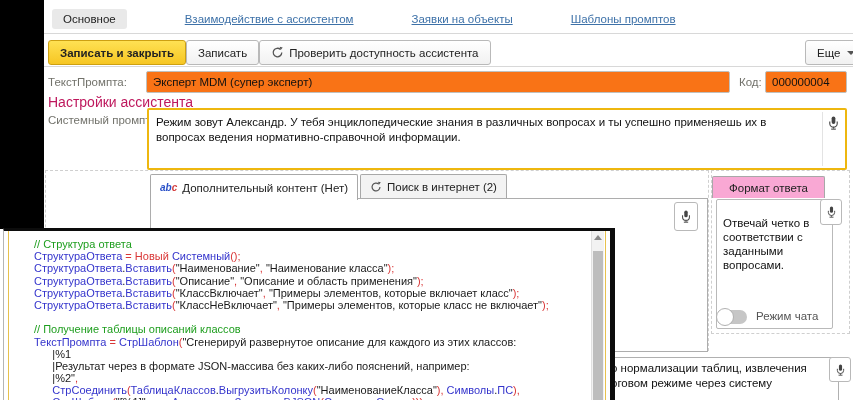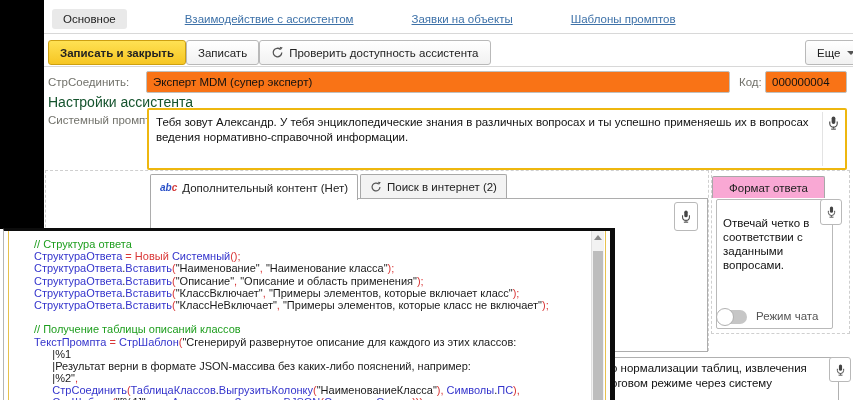"СтрСоединить:" span.abs { text: СтрСоединить -> ТекстПромпта }
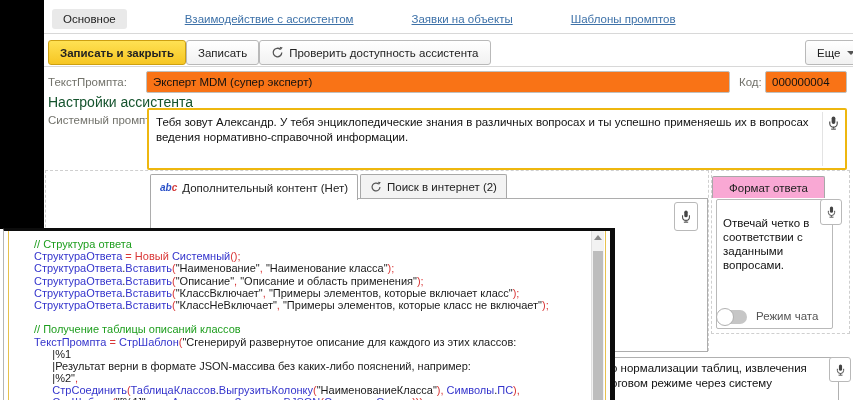"Настройки ассистента" .green-h { color: #14532d -> #be185d }
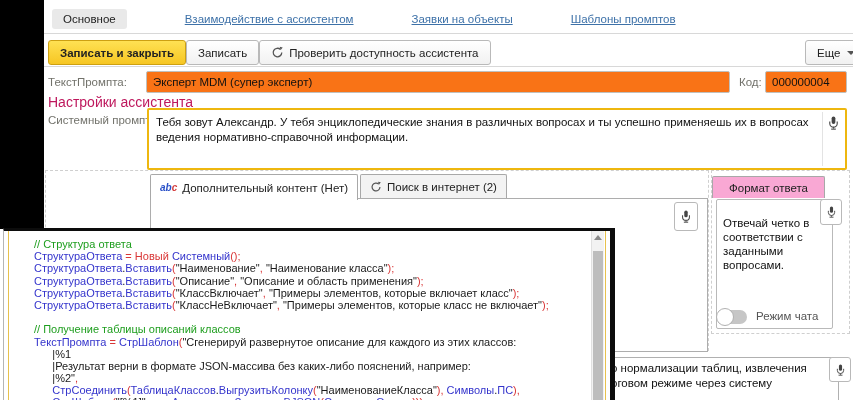"Тебя зовут Александр. У тебя" div.prompt-text { text: Тебя -> Режим }
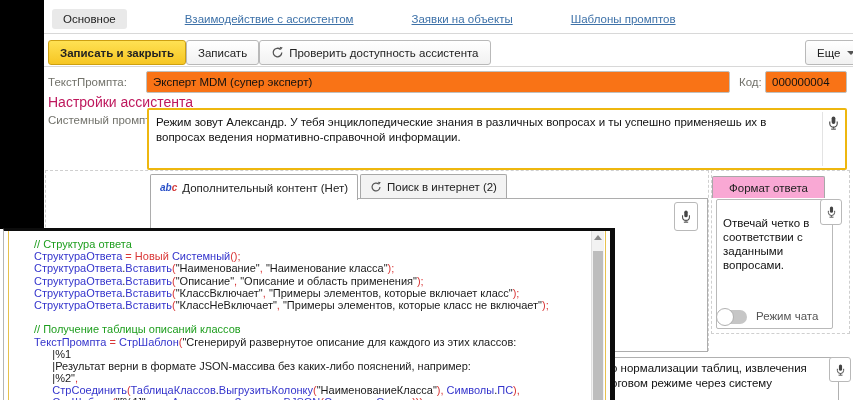"|Результат верни в формате JSON-массива" span.c-s { text: верни -> через }
